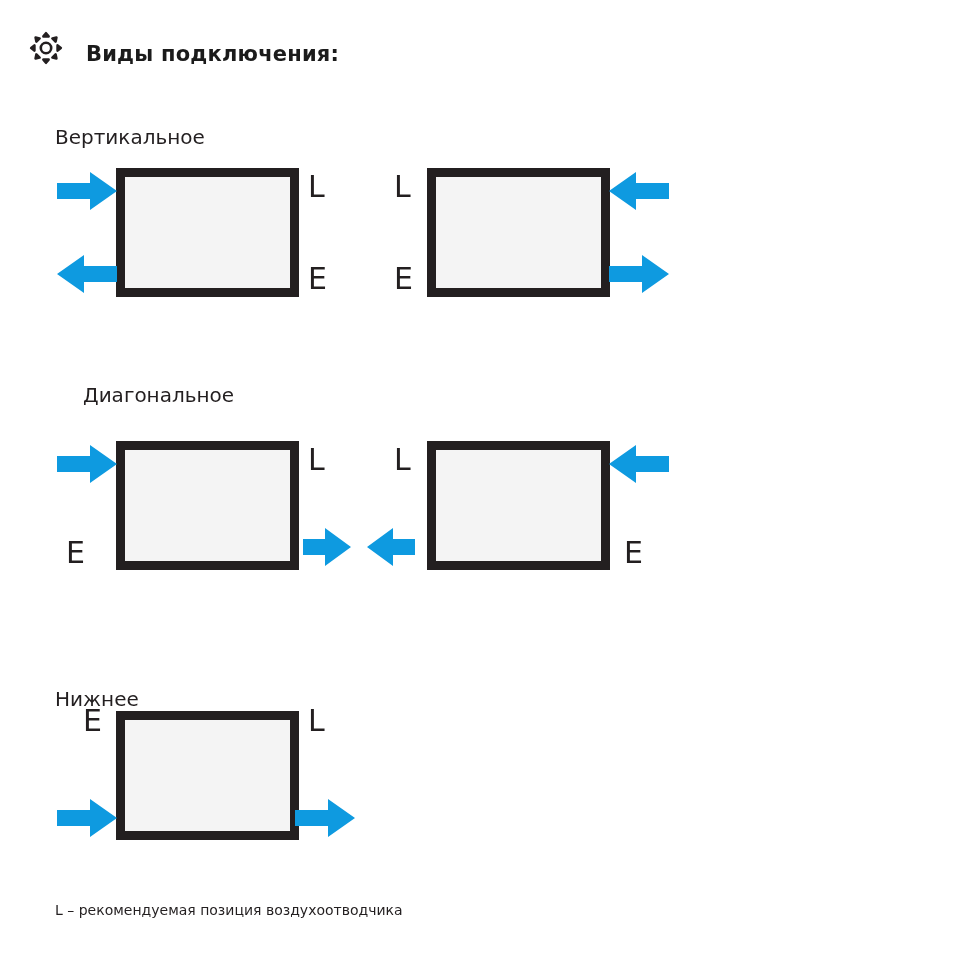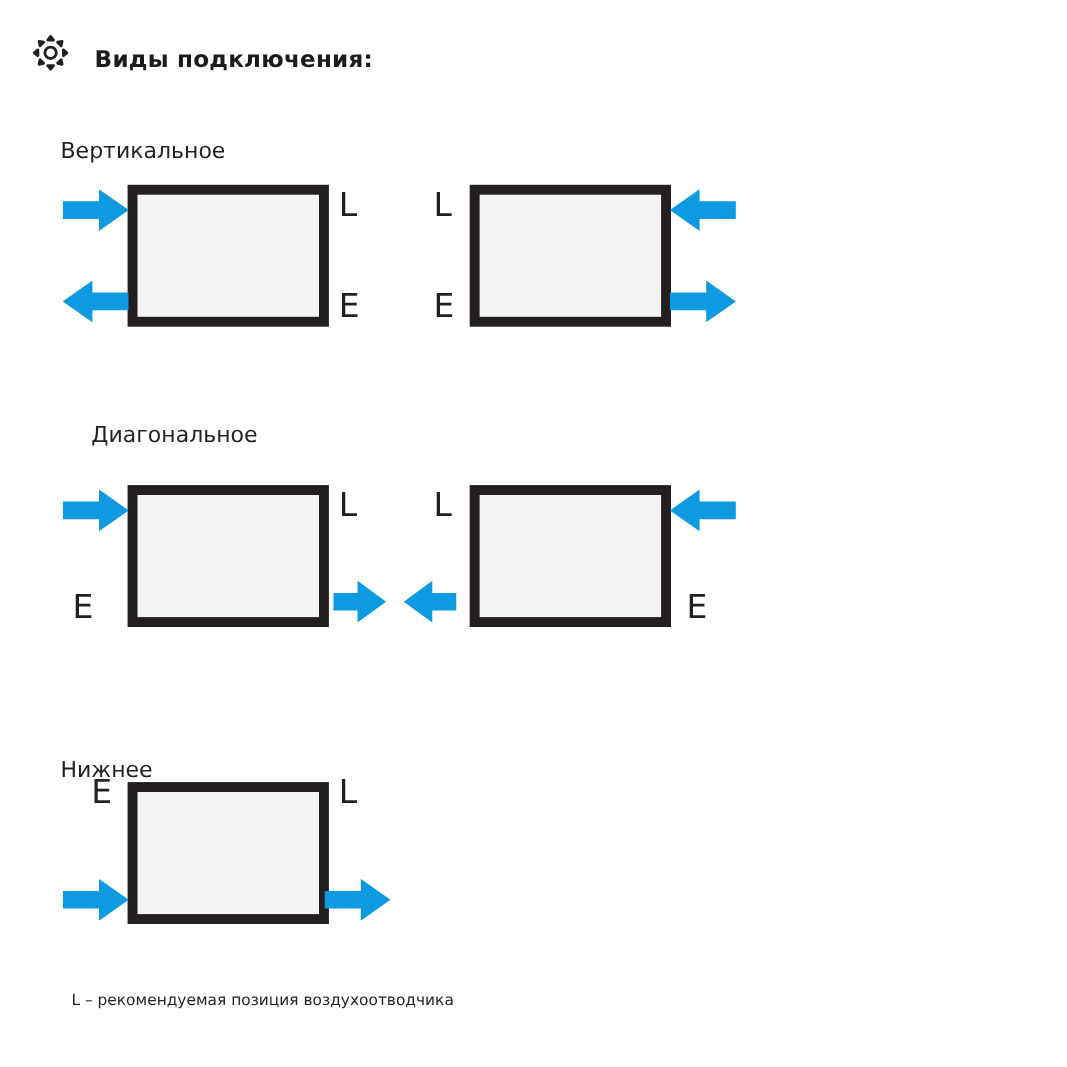"L – рекомендуемая позиция" .legend { margin-left: 10px -> none }
